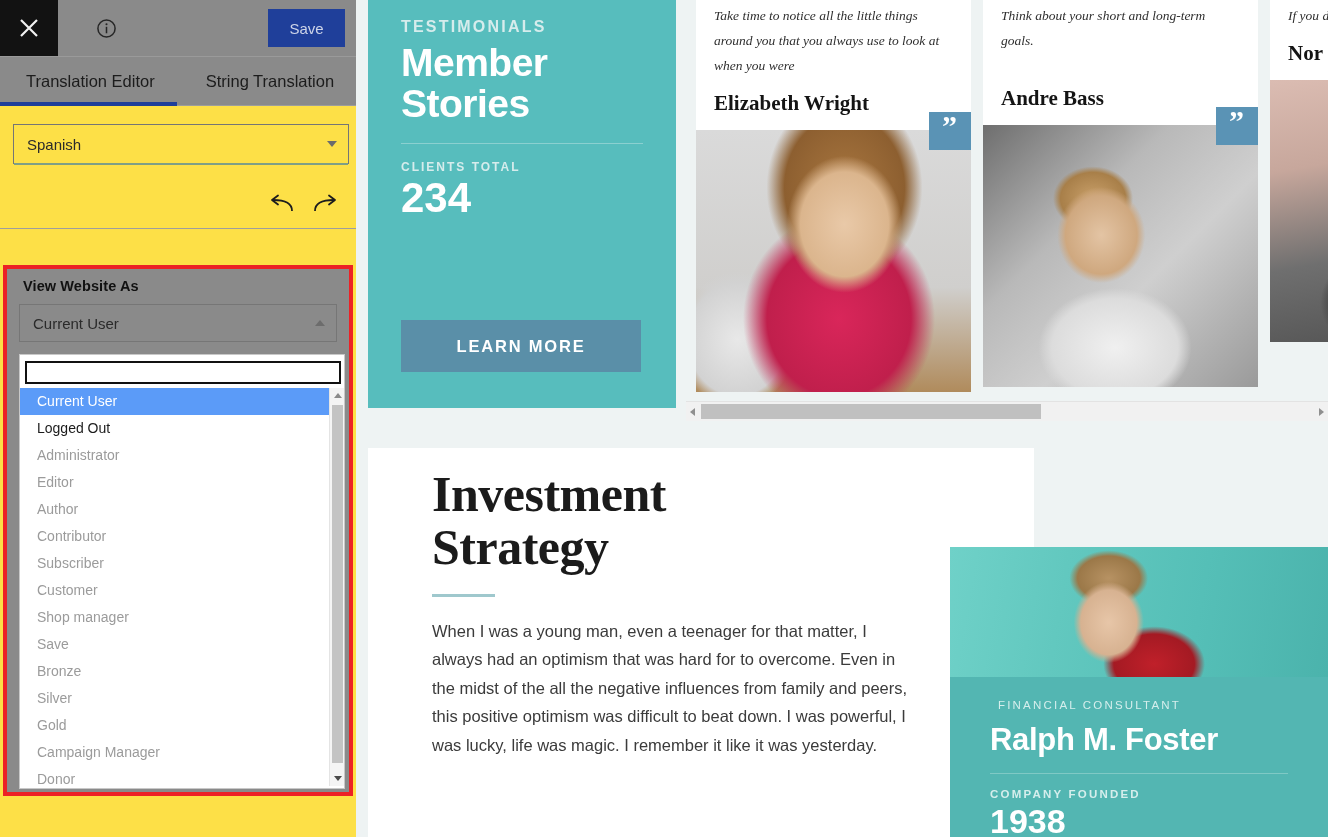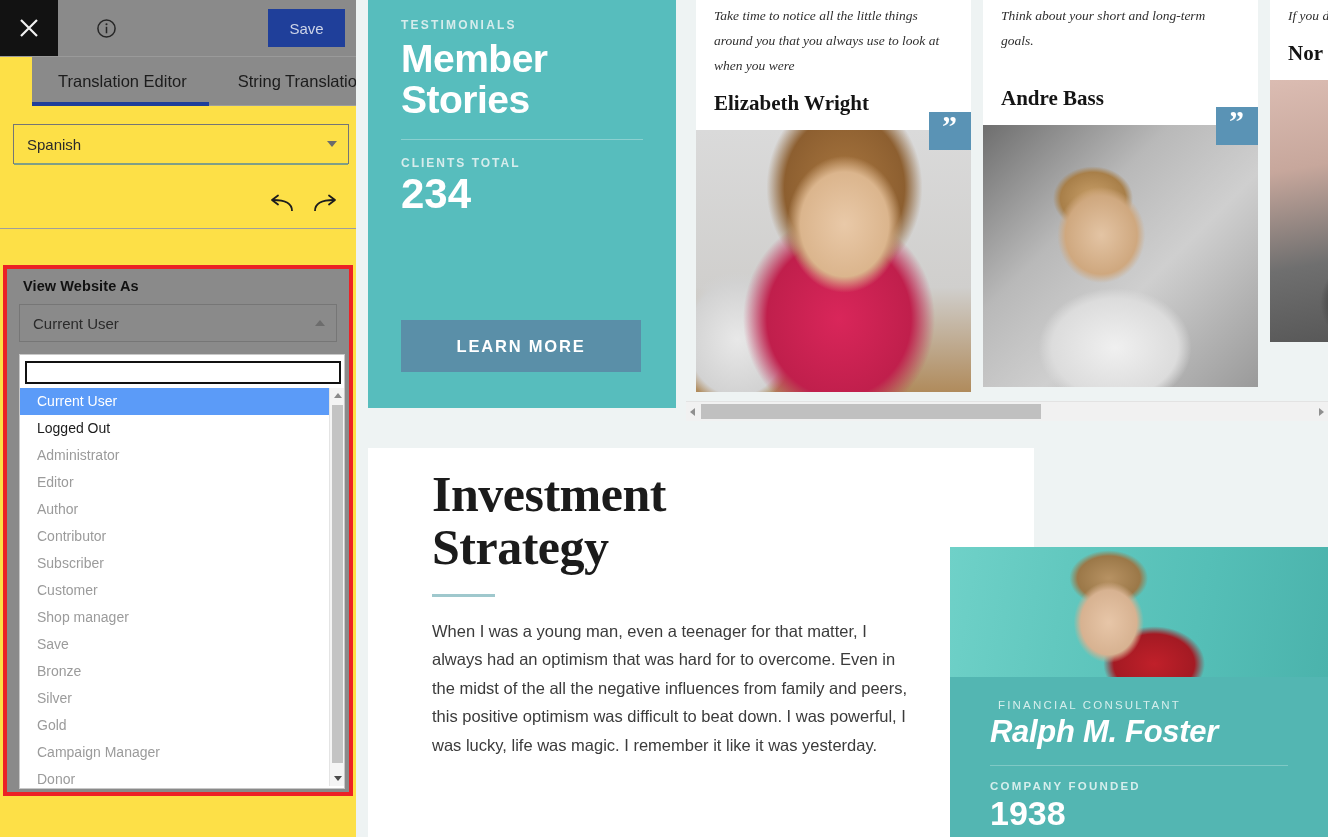"TESTIMONIALS" .hero-eyebrow { font-size: 12px -> 16px }
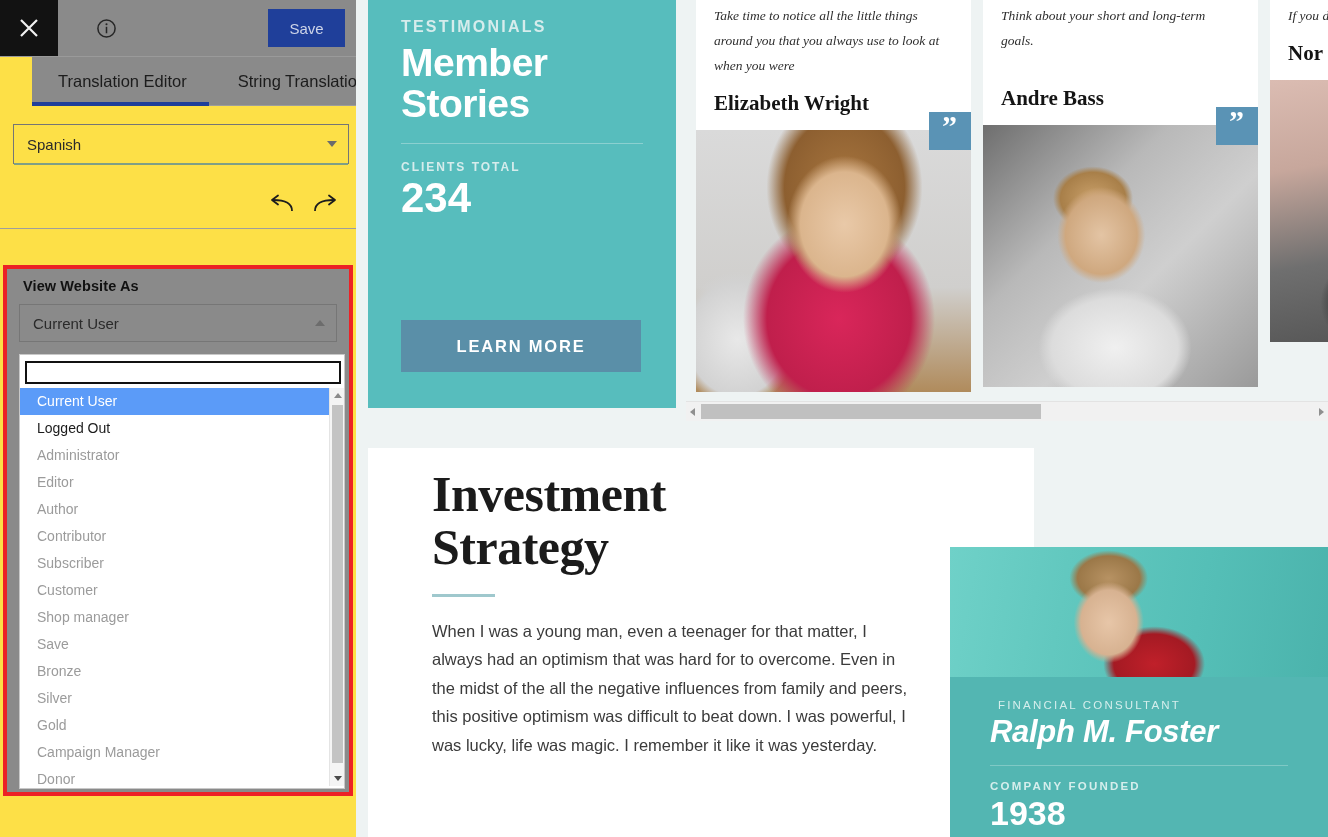"Translation Editor" .tabs { margin-left: 32px -> none }
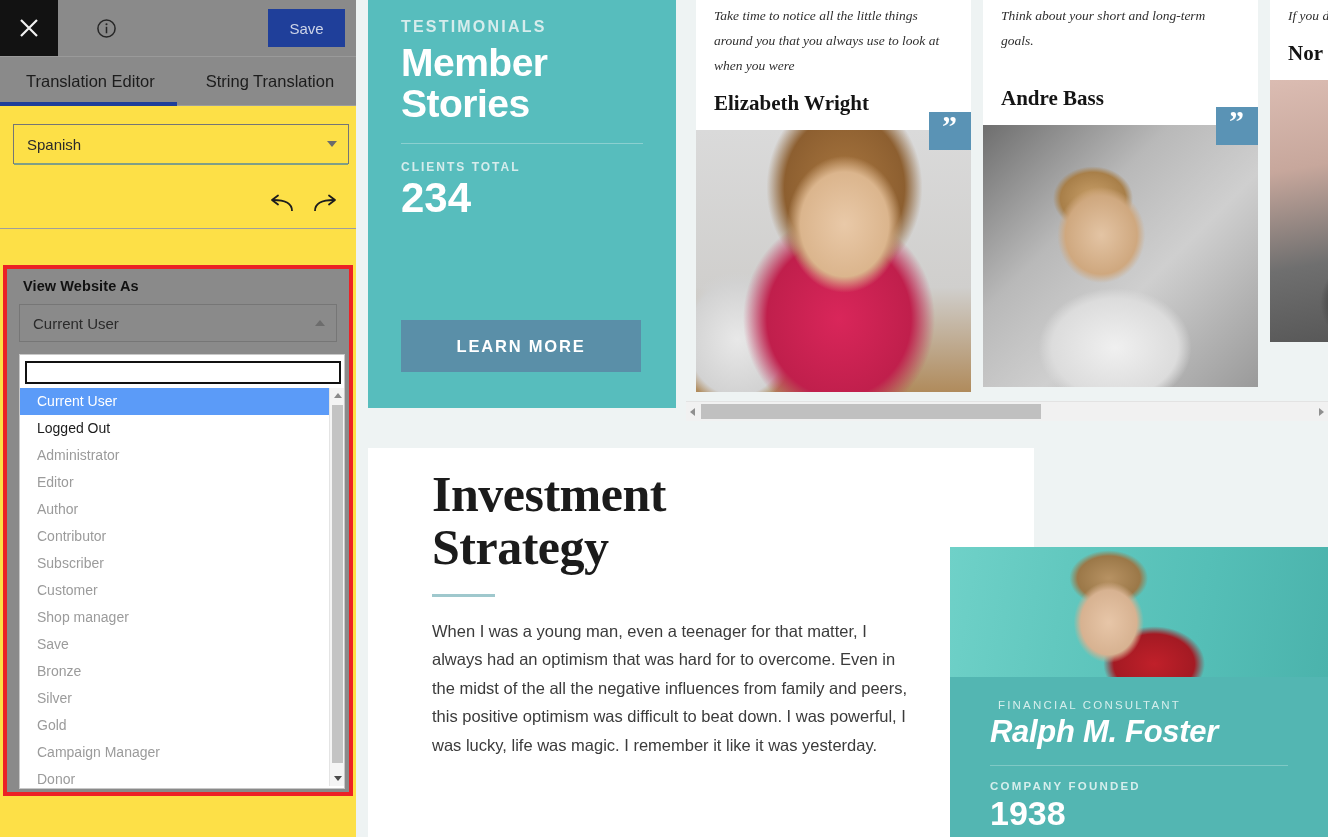"Ralph M. Foster" .cons-name { font-style: italic -> none; margin-top: 3px -> 11px }
